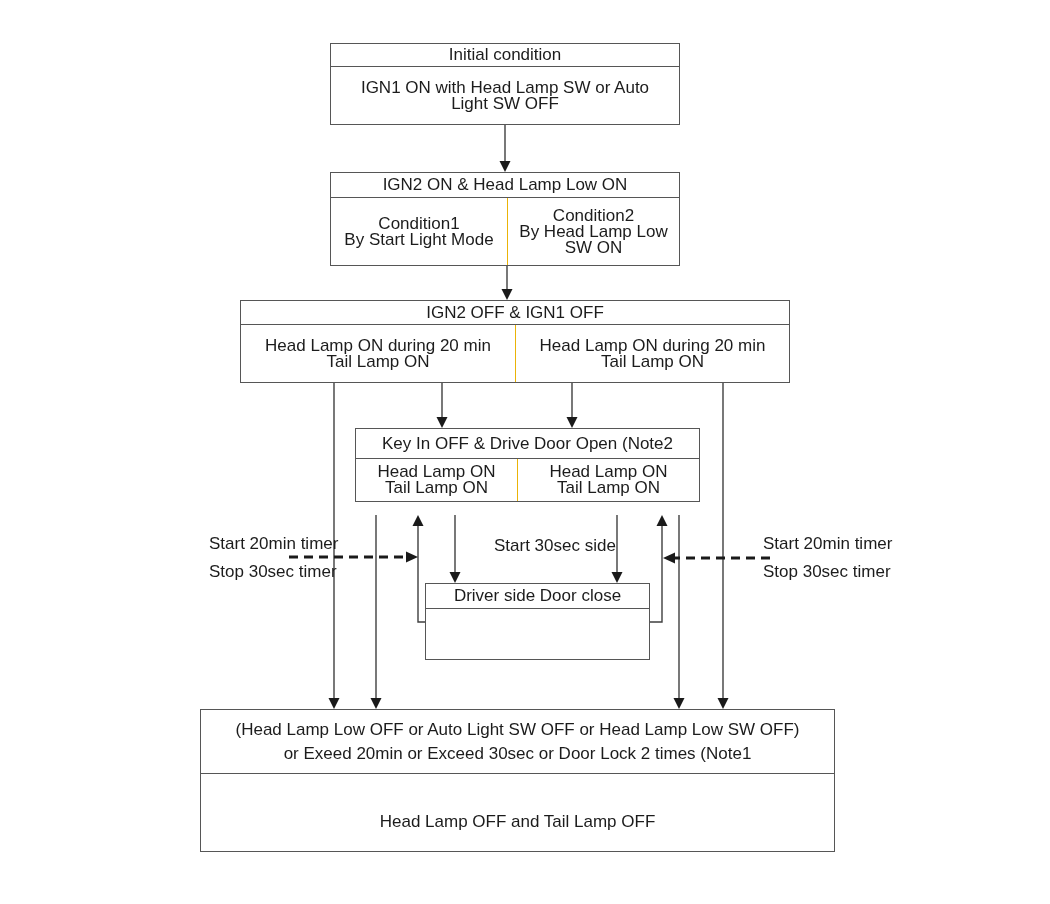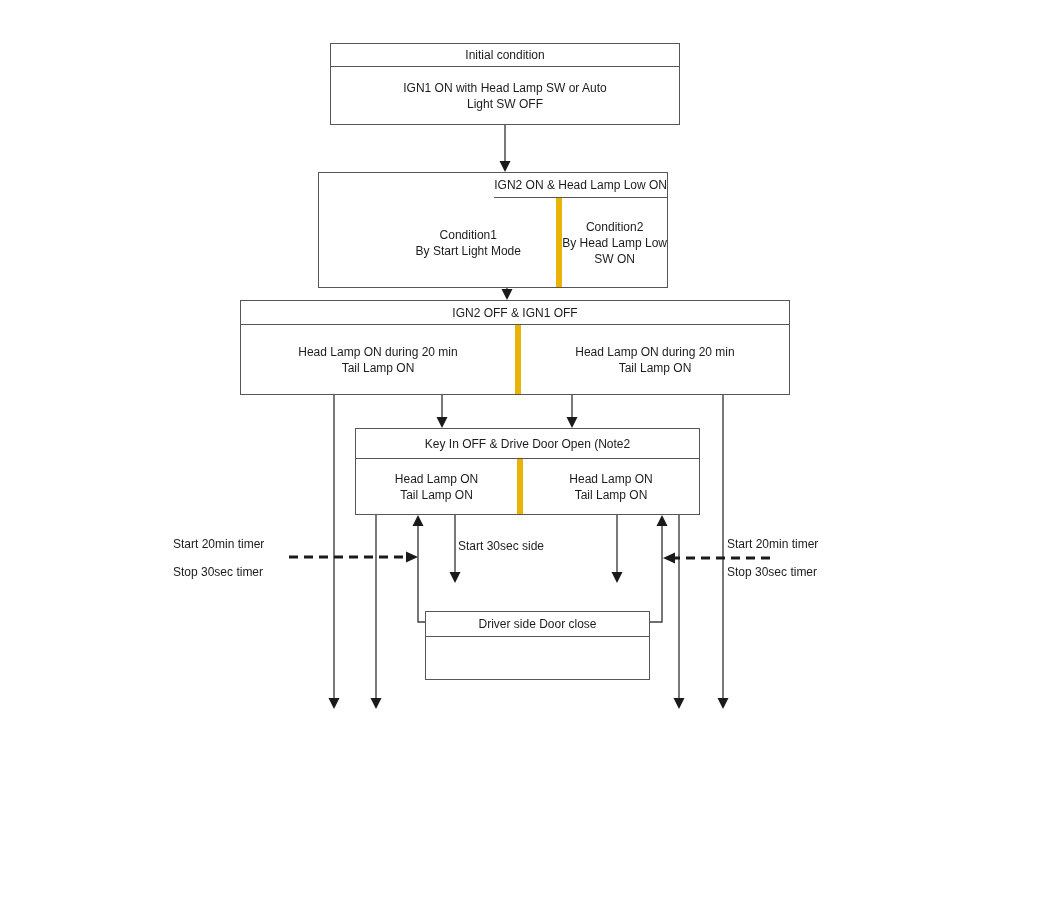"Initial condition" #stage { font-size: 12px -> 17px }
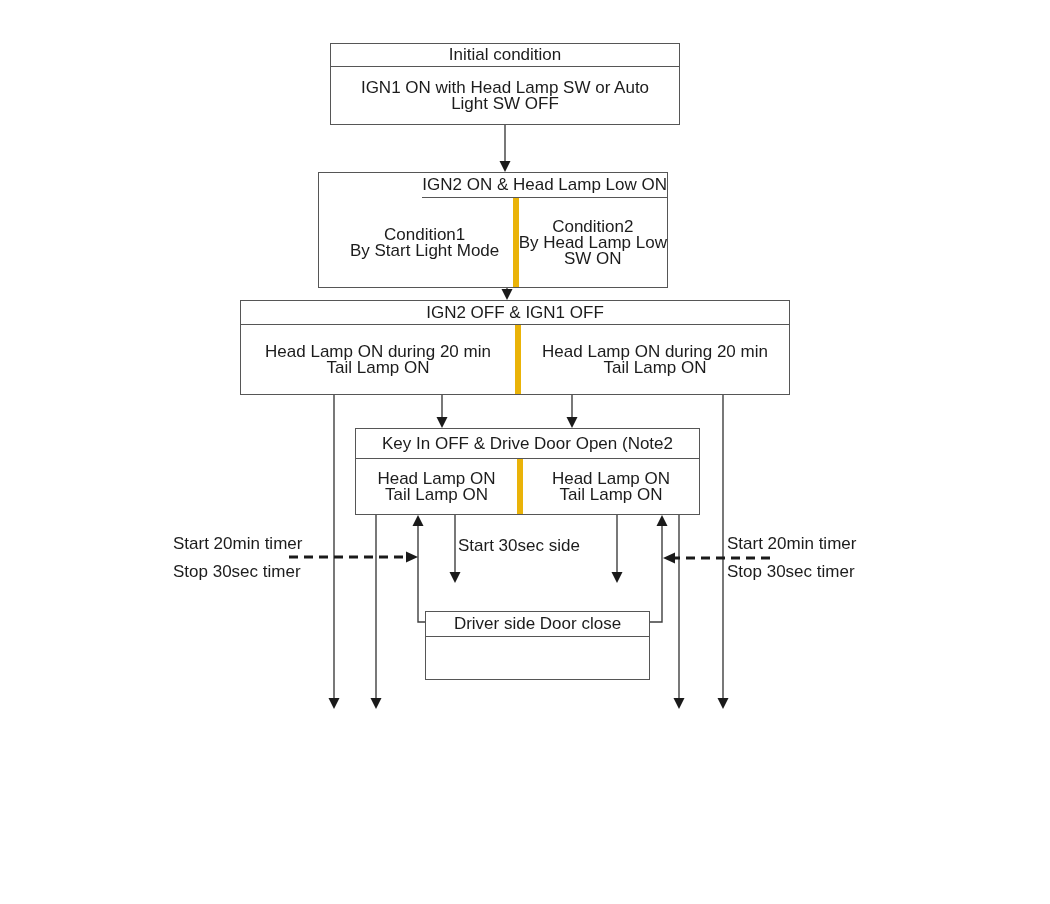"IGN2 ON & Head Lamp" div.box { align-items: flex-end -> none; height: 116px -> 94px; left: 318px -> 330px }
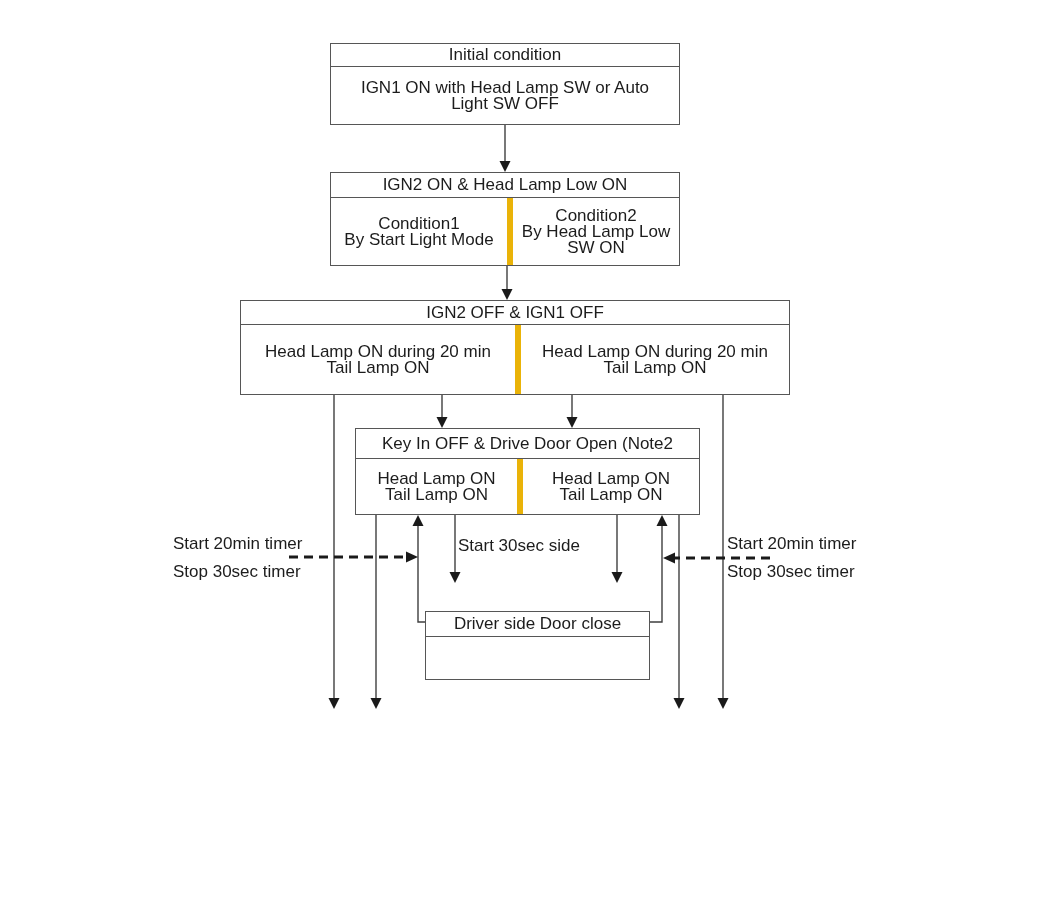"Condition2" .cell.rt { border-left: 6px solid #eab308 -> 1px solid #eab308 }
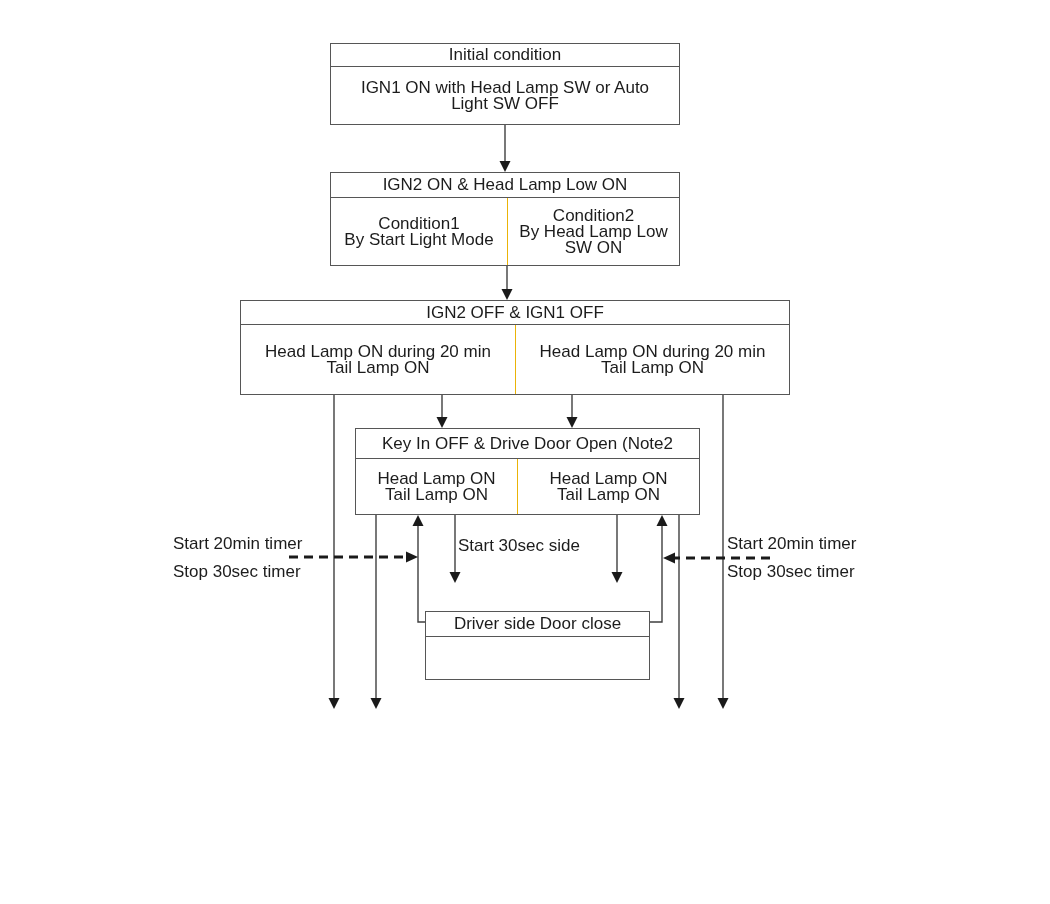"IGN2 OFF & IGN1 OFF" div.box { height: 95px -> 83px }
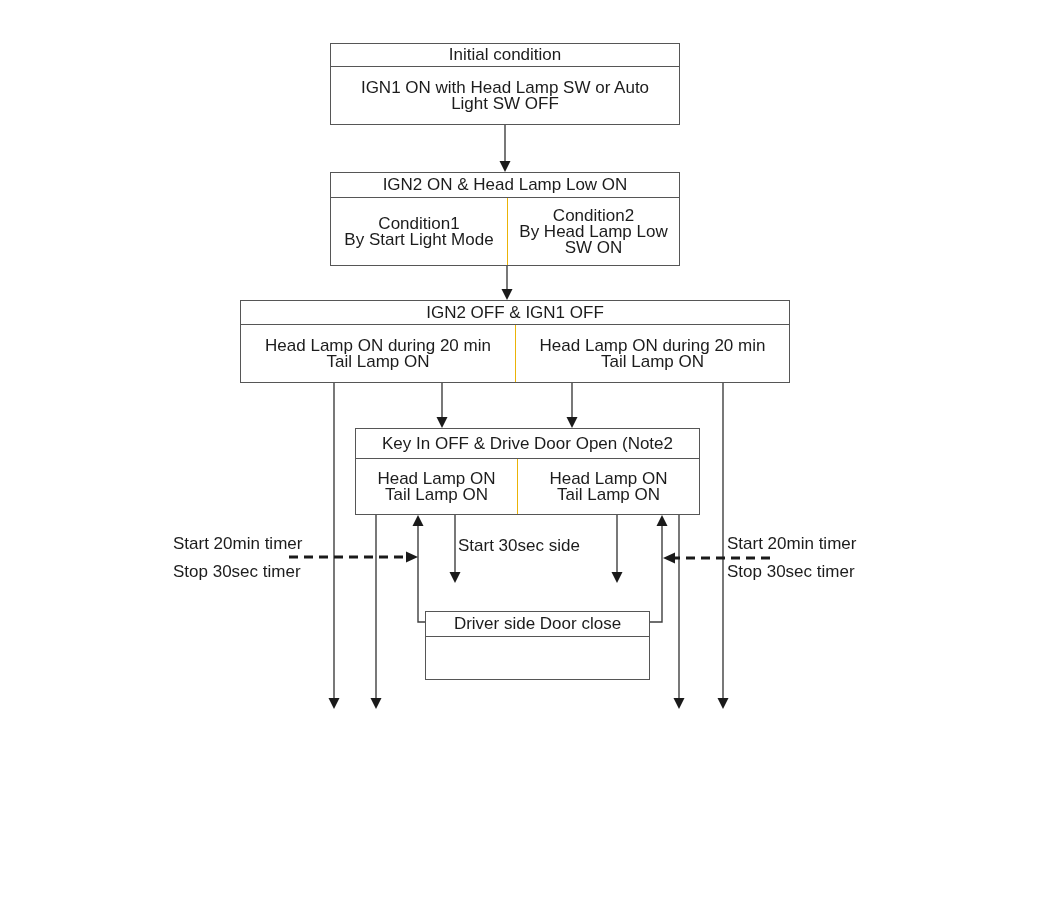"Key In OFF & Drive" div.box { height: 87px -> 74px }
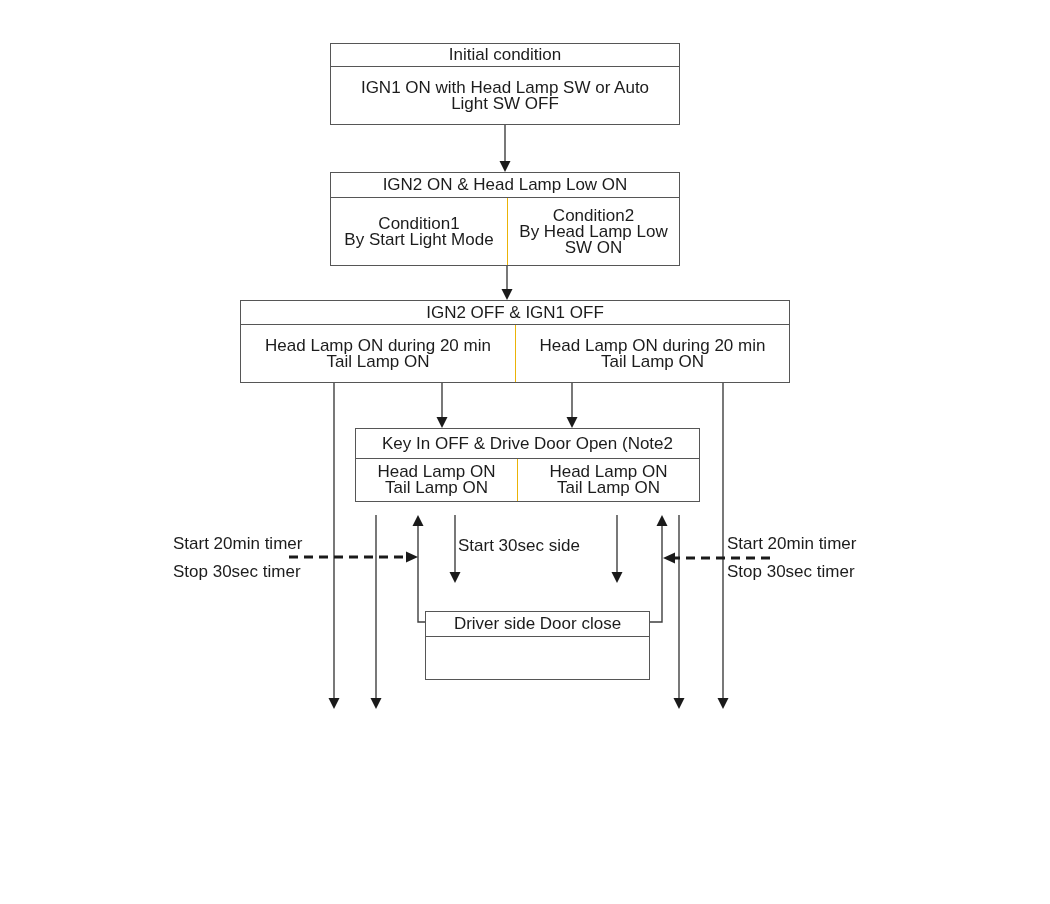"Start 20min timer" .note { margin-left: none -> 36px }
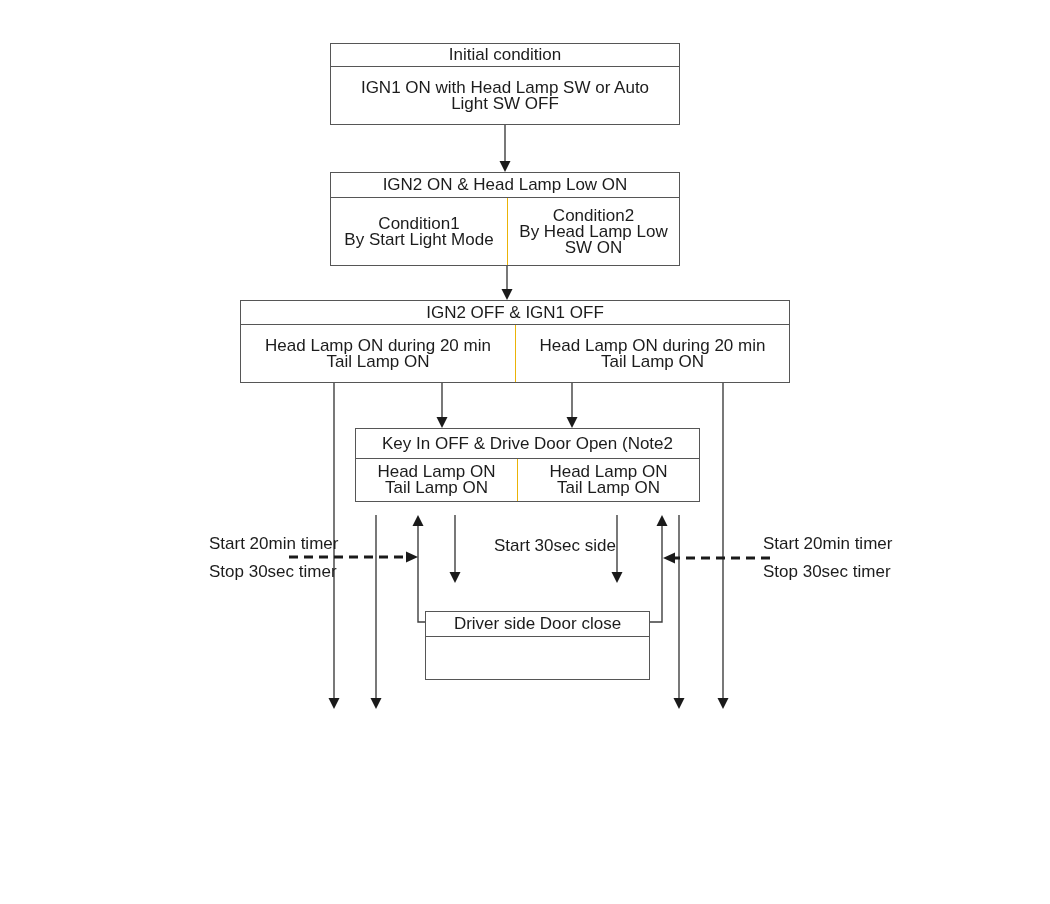"Driver side Door close" div.box { height: 69px -> 77px; margin-top: 28px -> none }
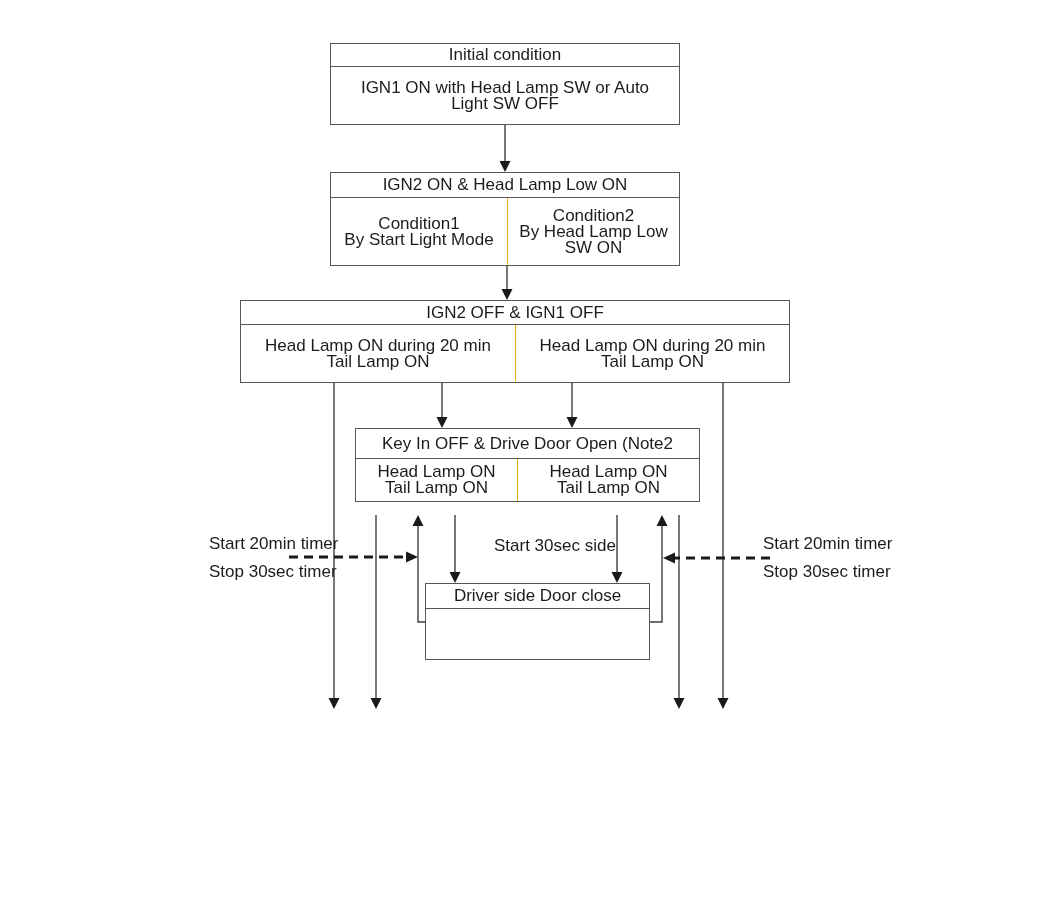"(Head Lamp Low OFF or" div.box { html: none -> <div> <div>(Head Lamp Low OFF or Auto Light SW OFF or Head Lamp Low SW OFF) or Exeed 20min or Exceed 30sec or Door Lock 2 times (Note1</div> <div>Head Lamp OFF and Tail Lamp OFF</div> </div> }
